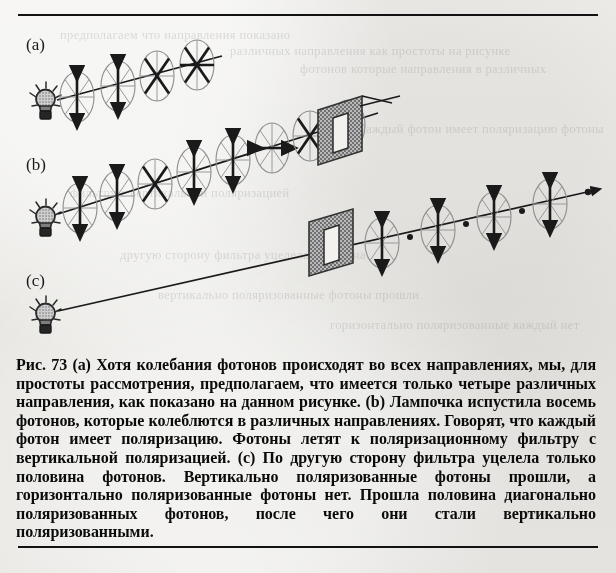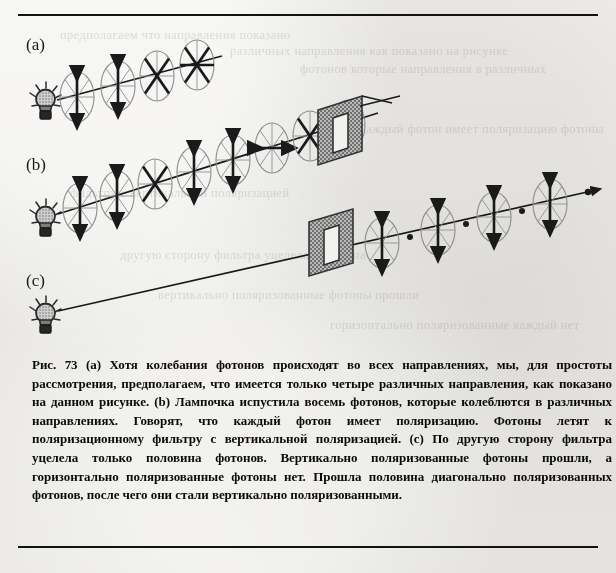"различных направления как показано на" div.ghost { text: показано -> простоты }
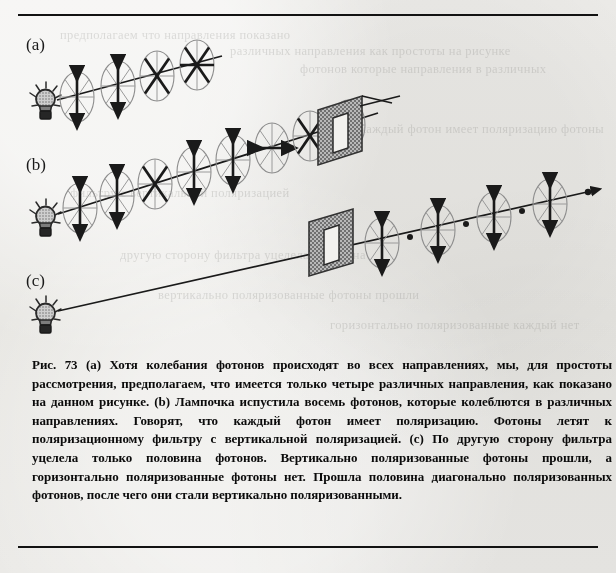"Рис. 73 (a) Хотя колебания" #caption { font-size: 13px -> 16px; left: 32px -> 16px }
